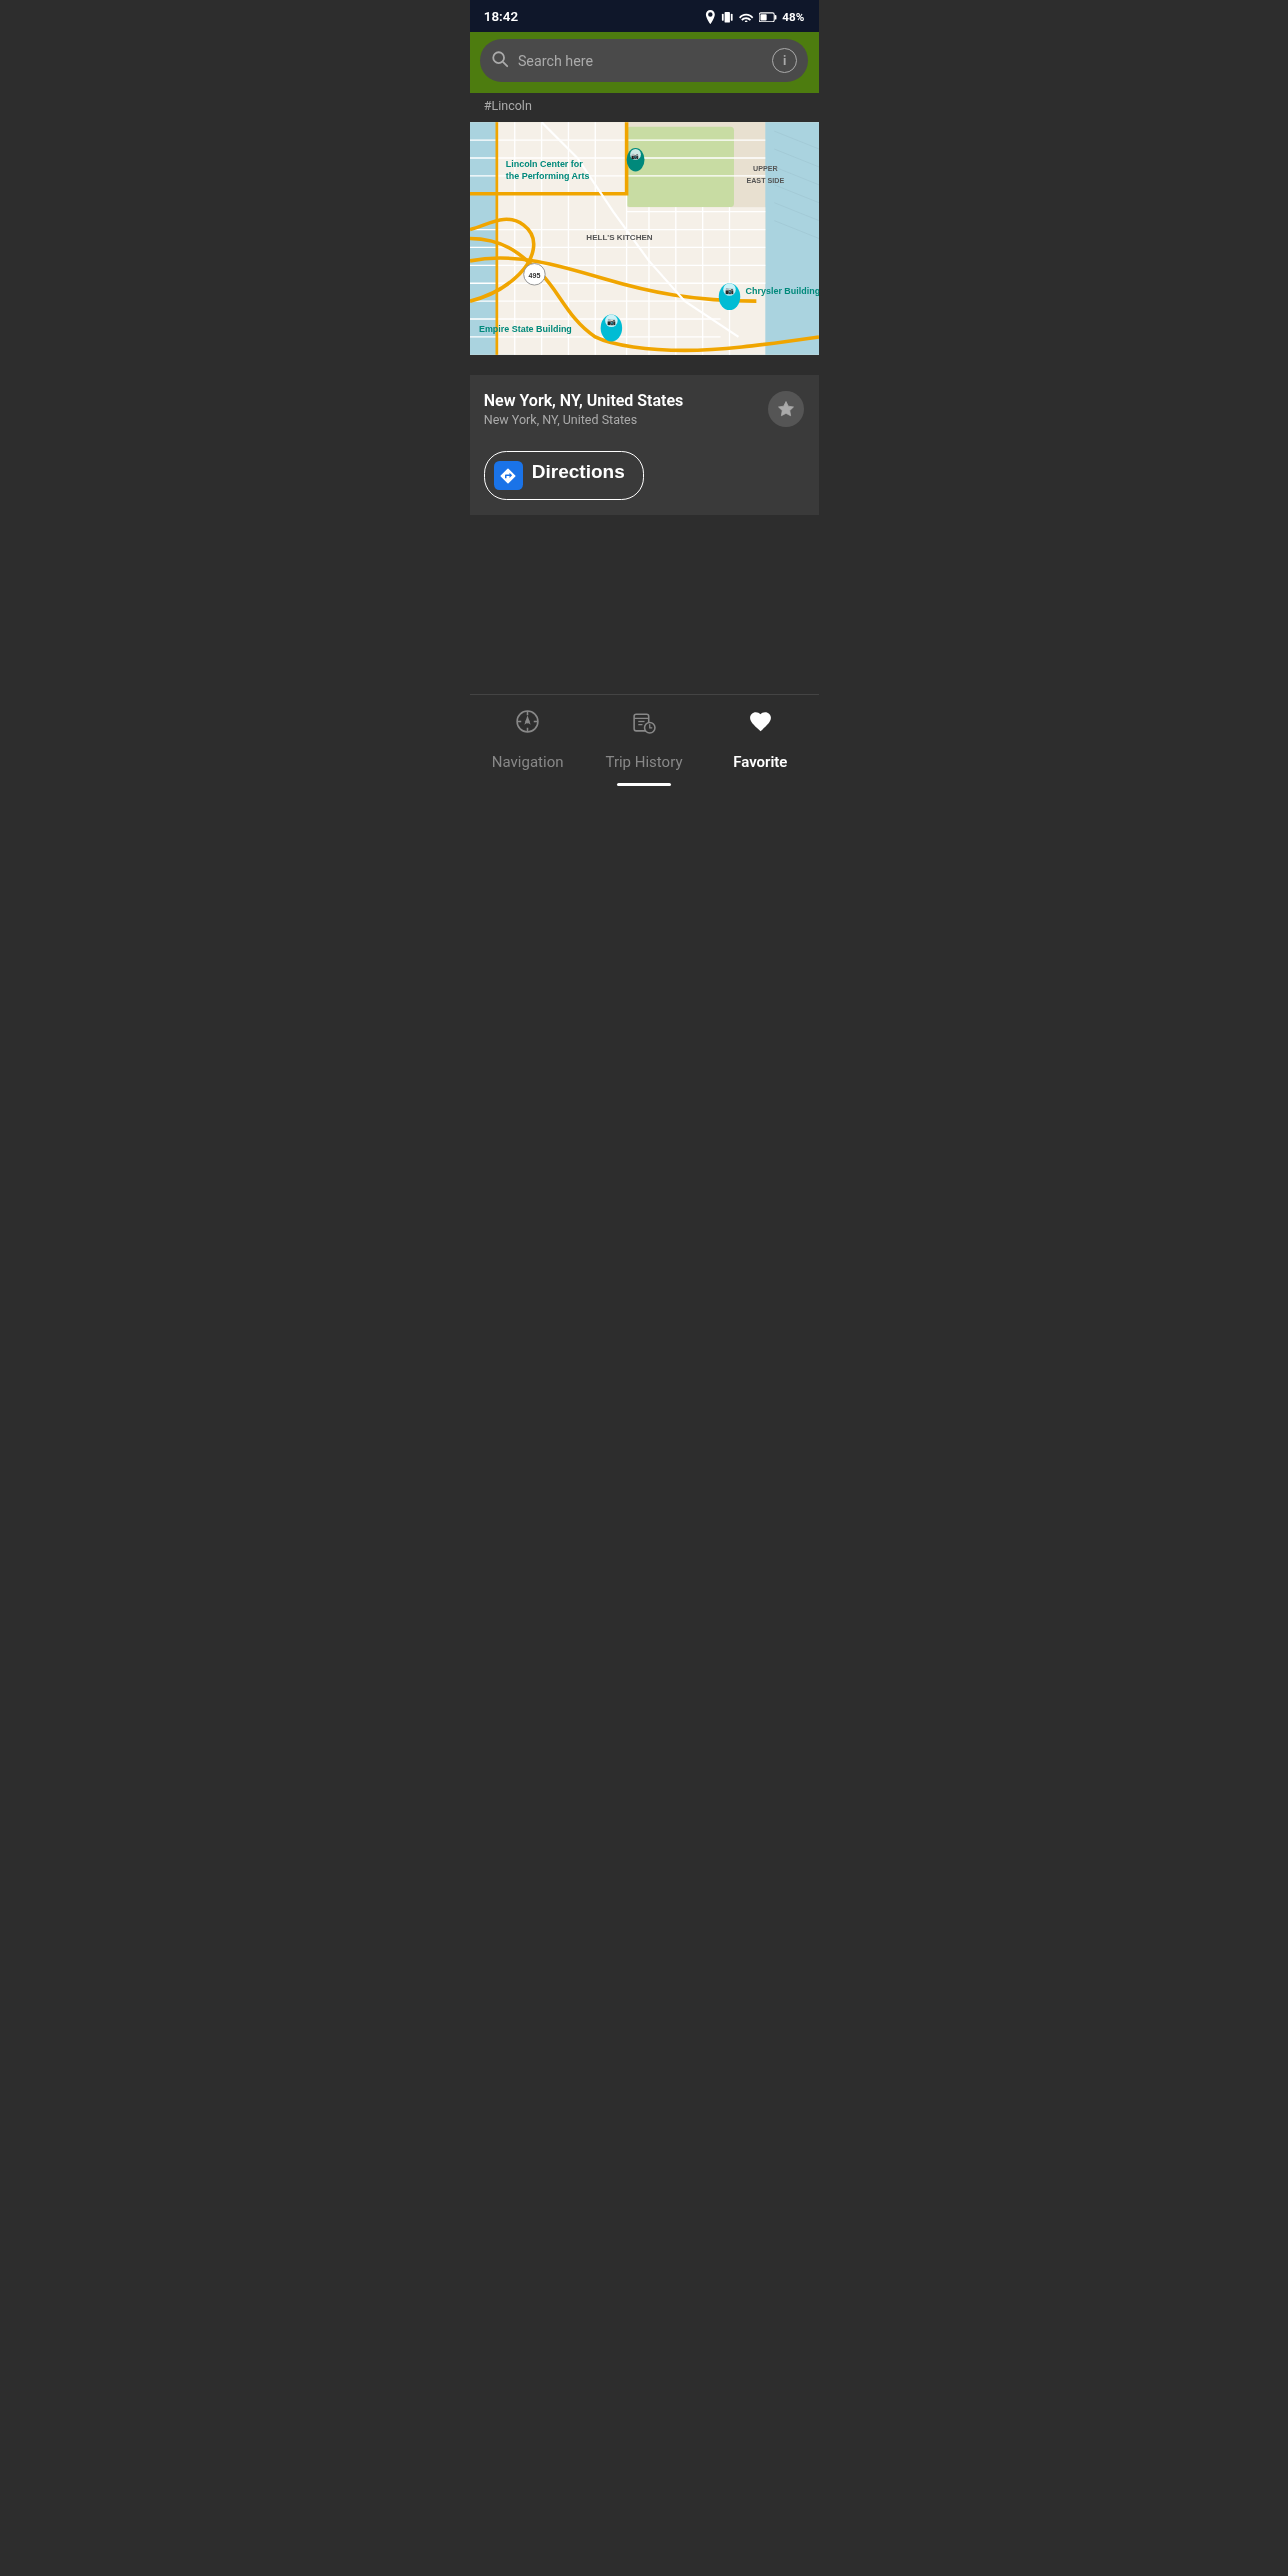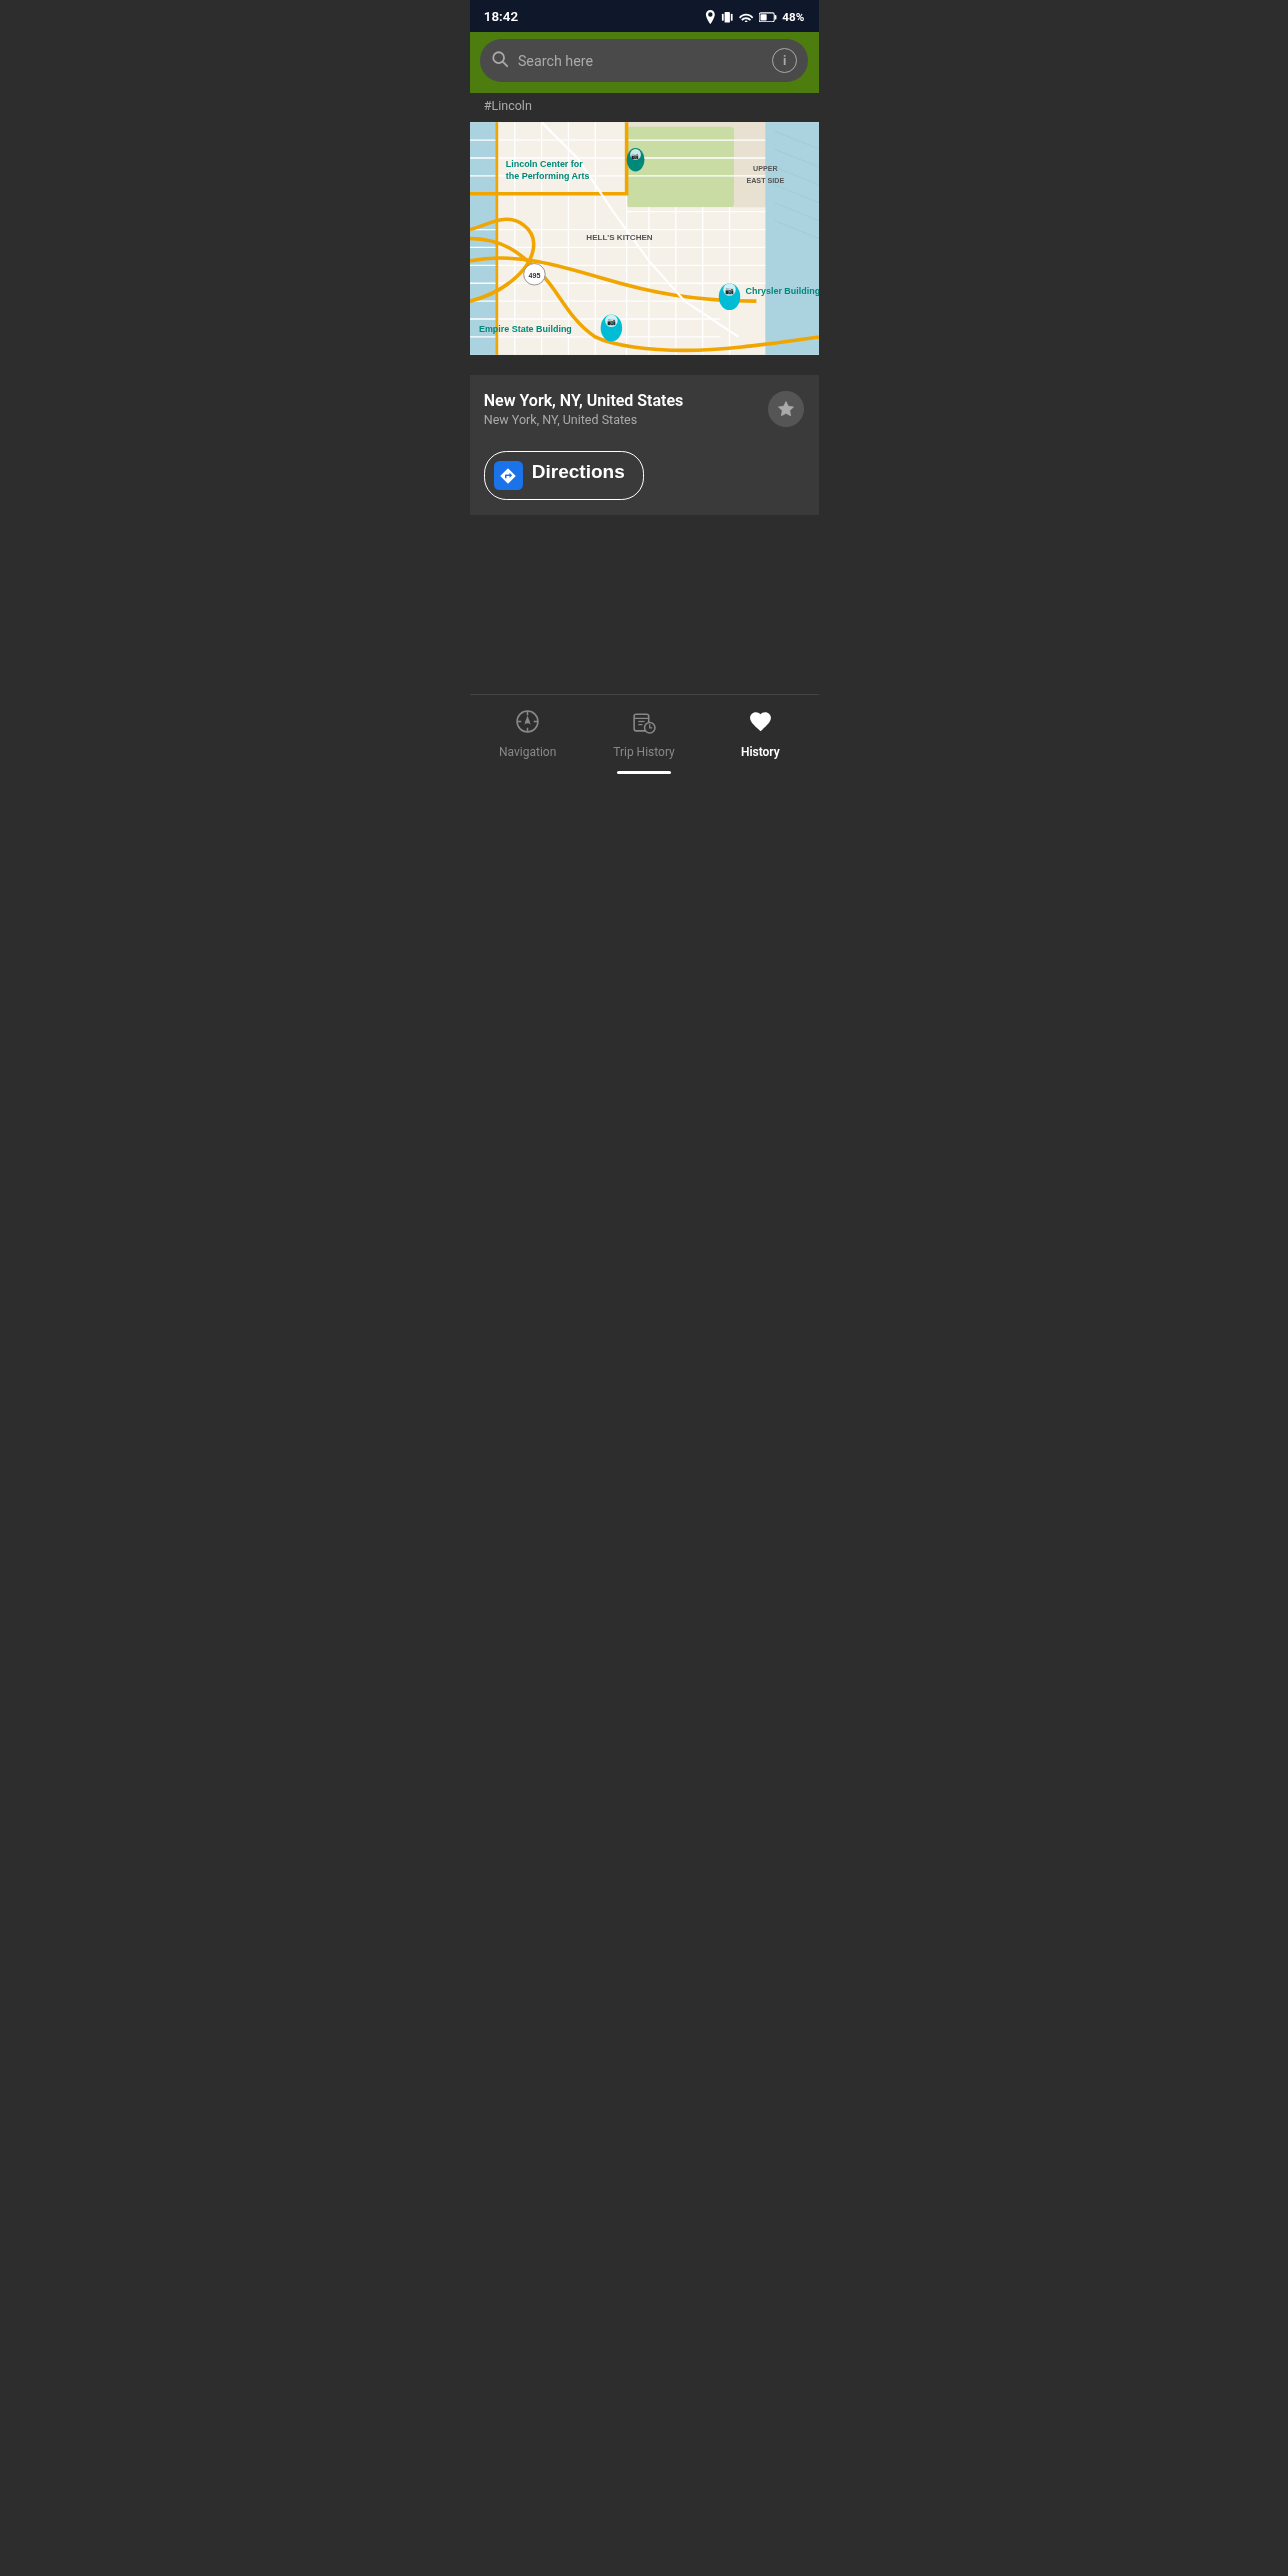"Navigation" .nav-label { font-size: 12px -> 15px; margin-top: none -> 8px }
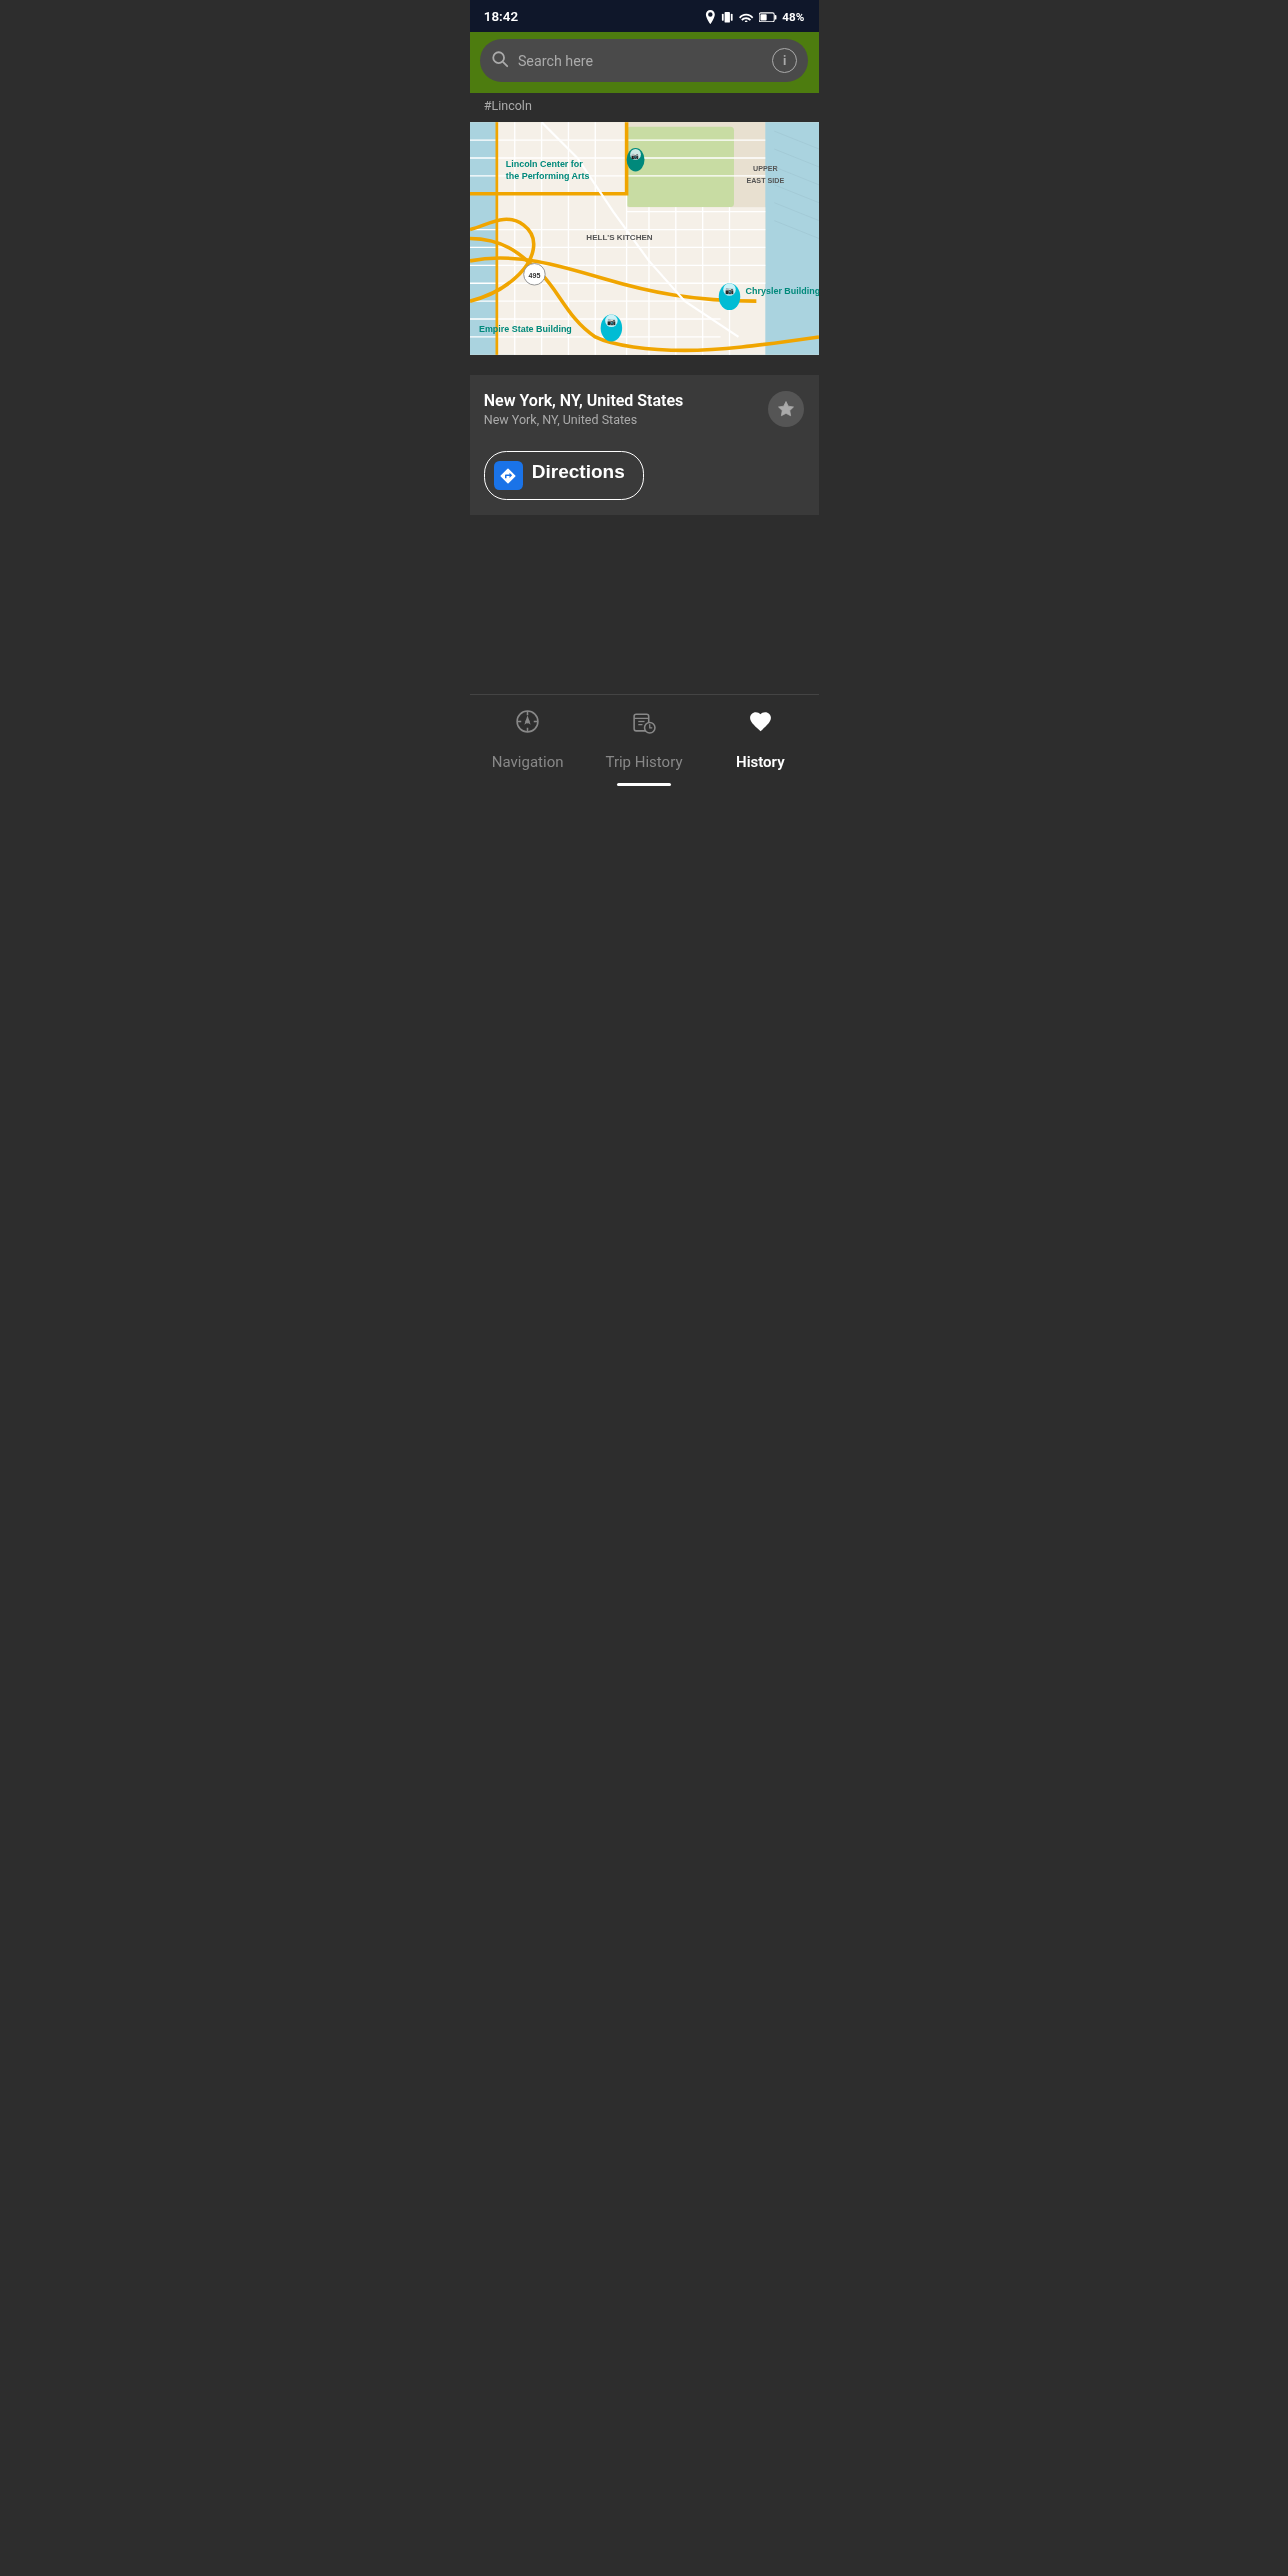"History" span.nav-label { text: History -> Favorite }
